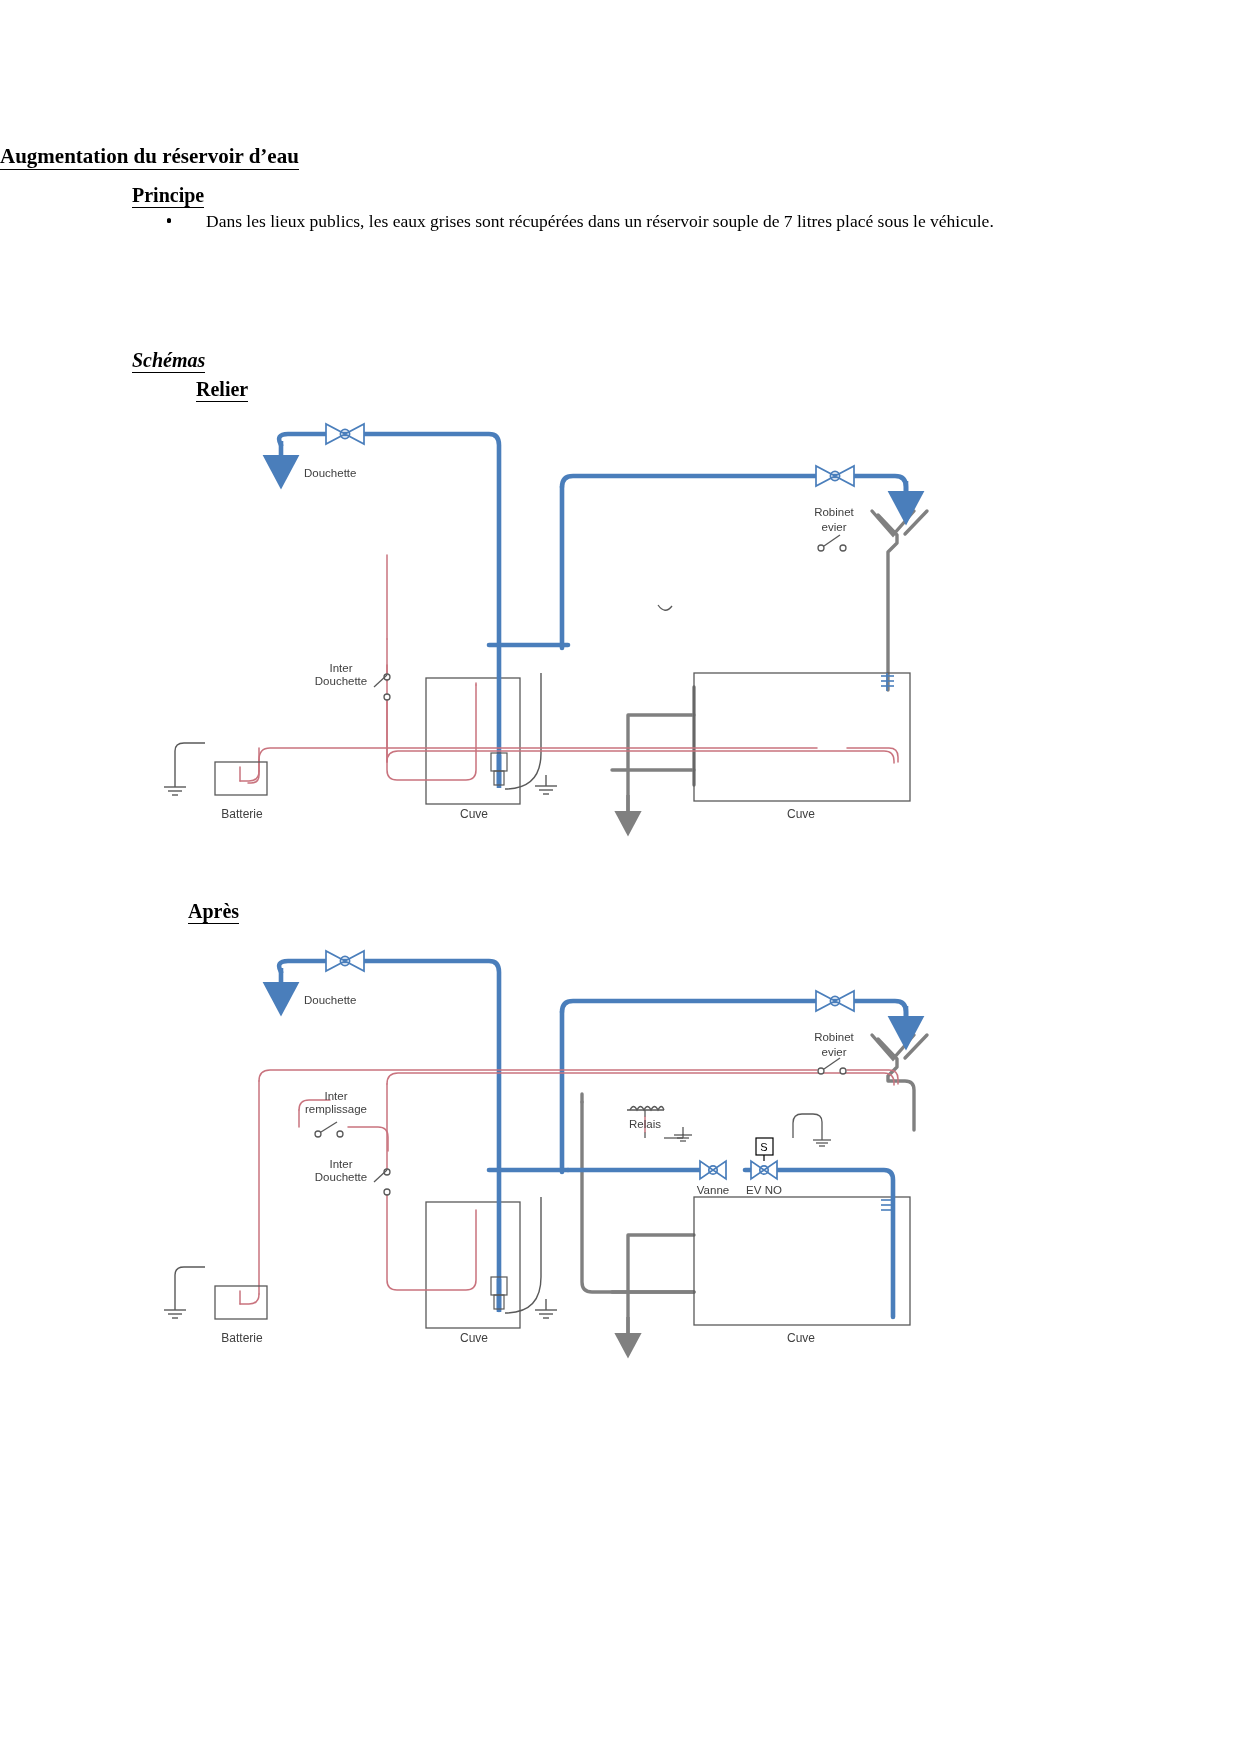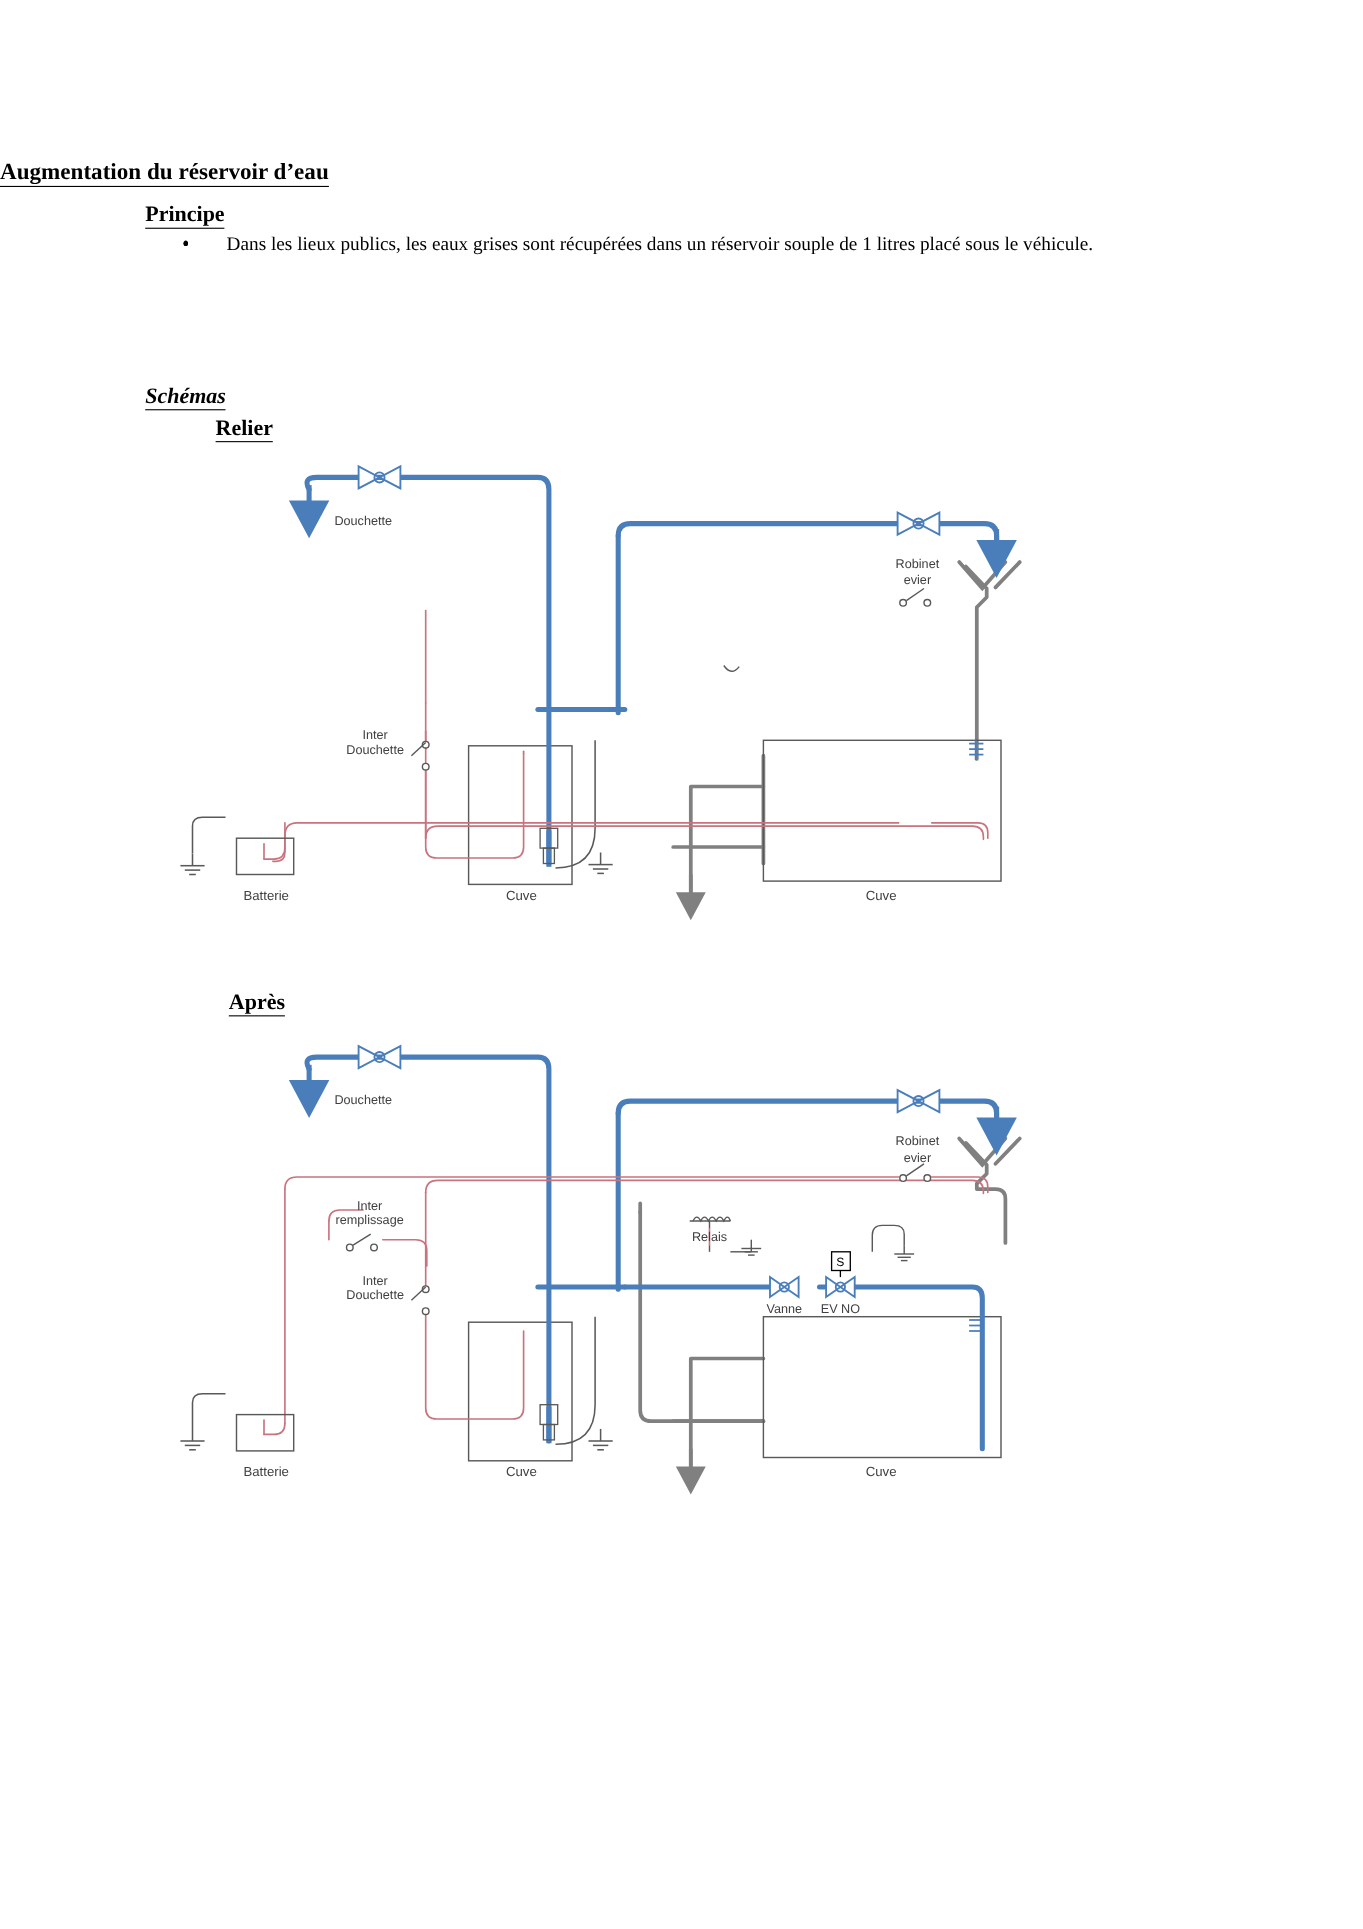"Dans les lieux publics, les" span { text: 1 -> 7 }
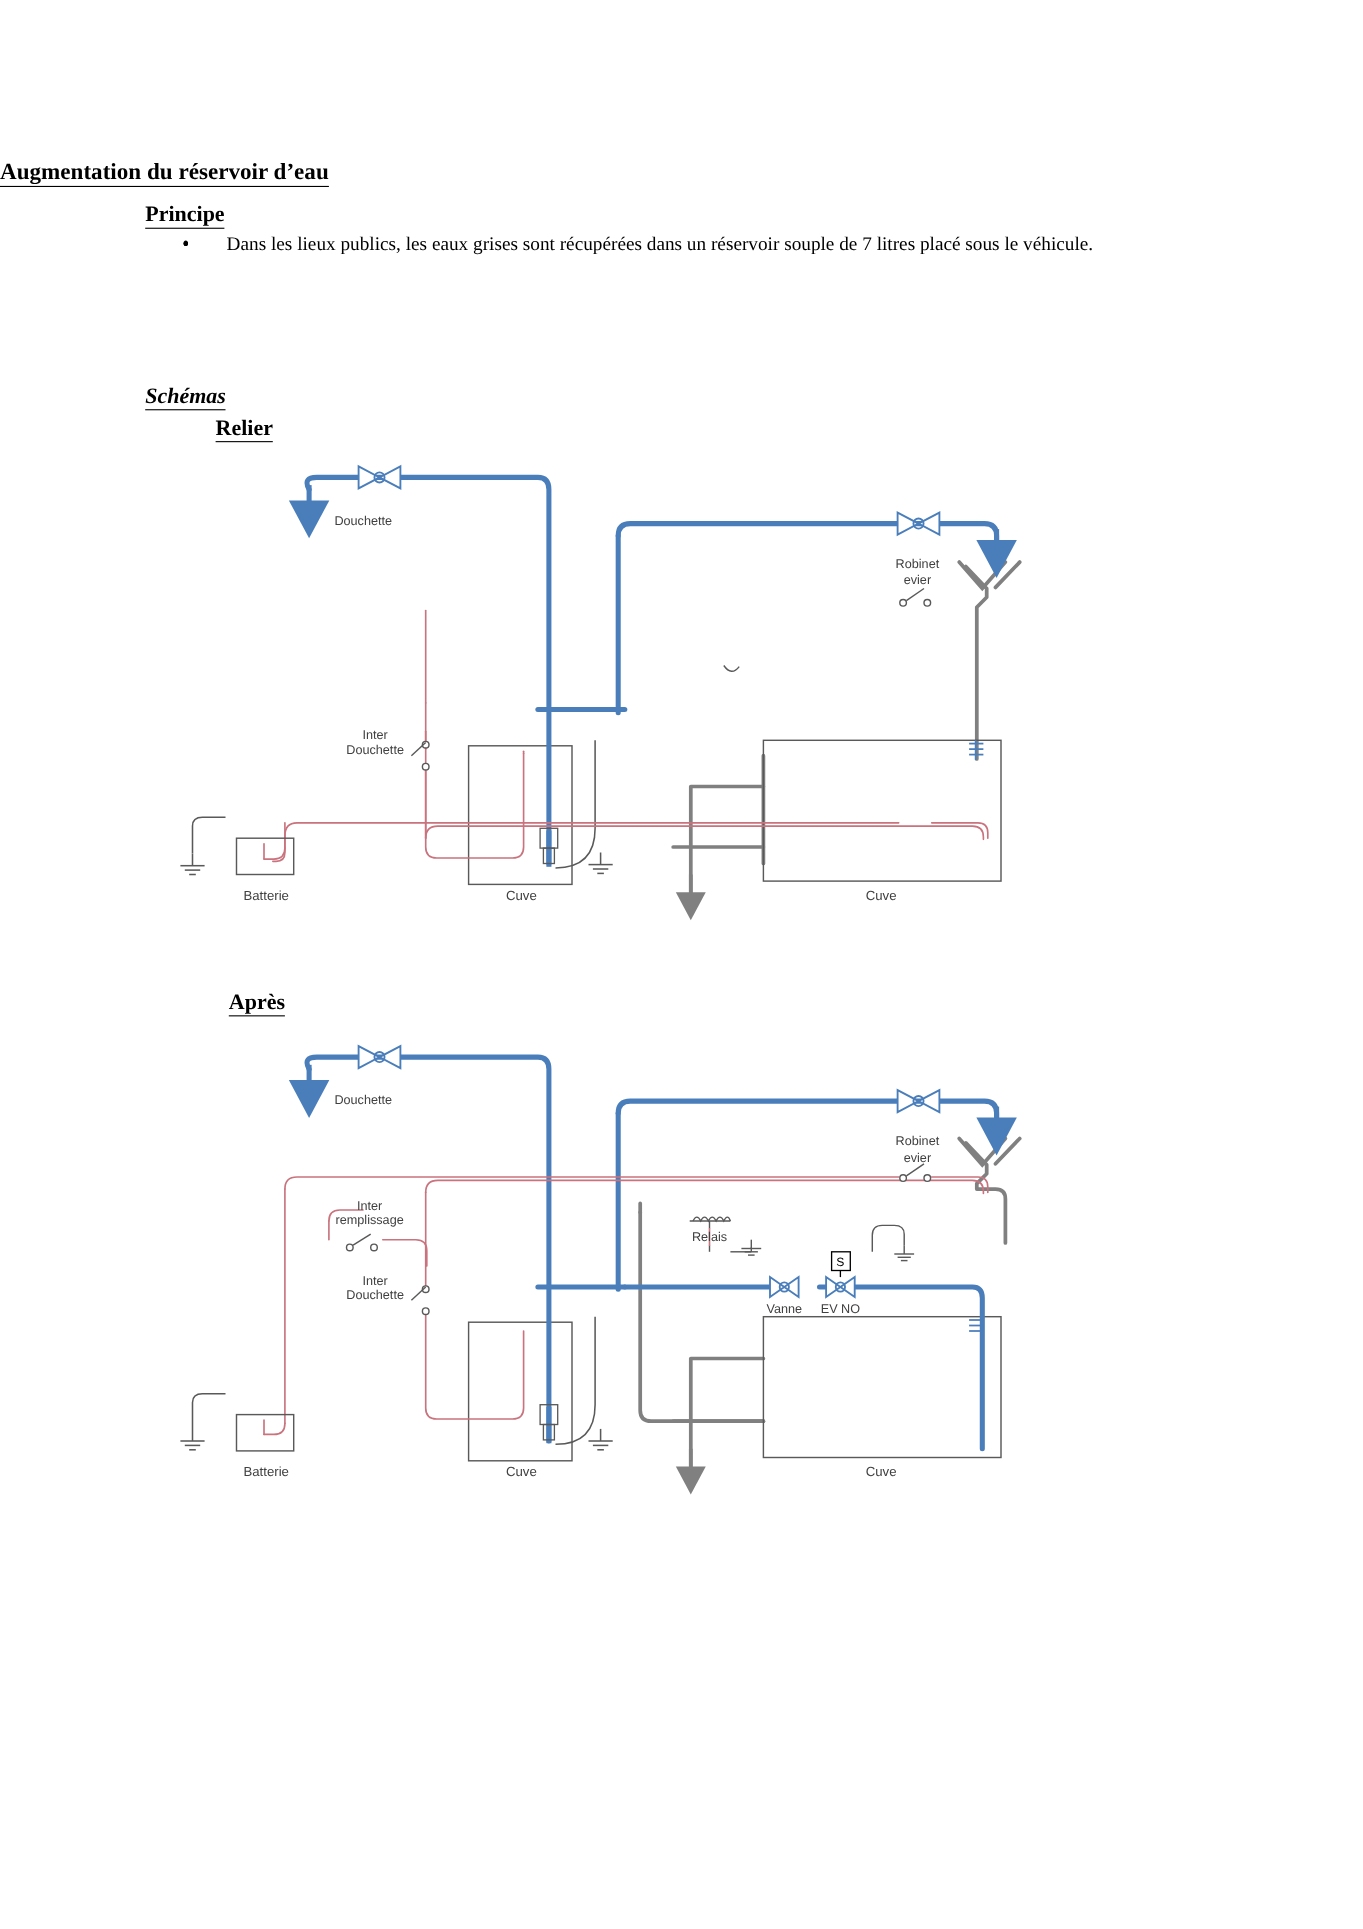"Après" div.h2 { left: 208px -> 188px }
